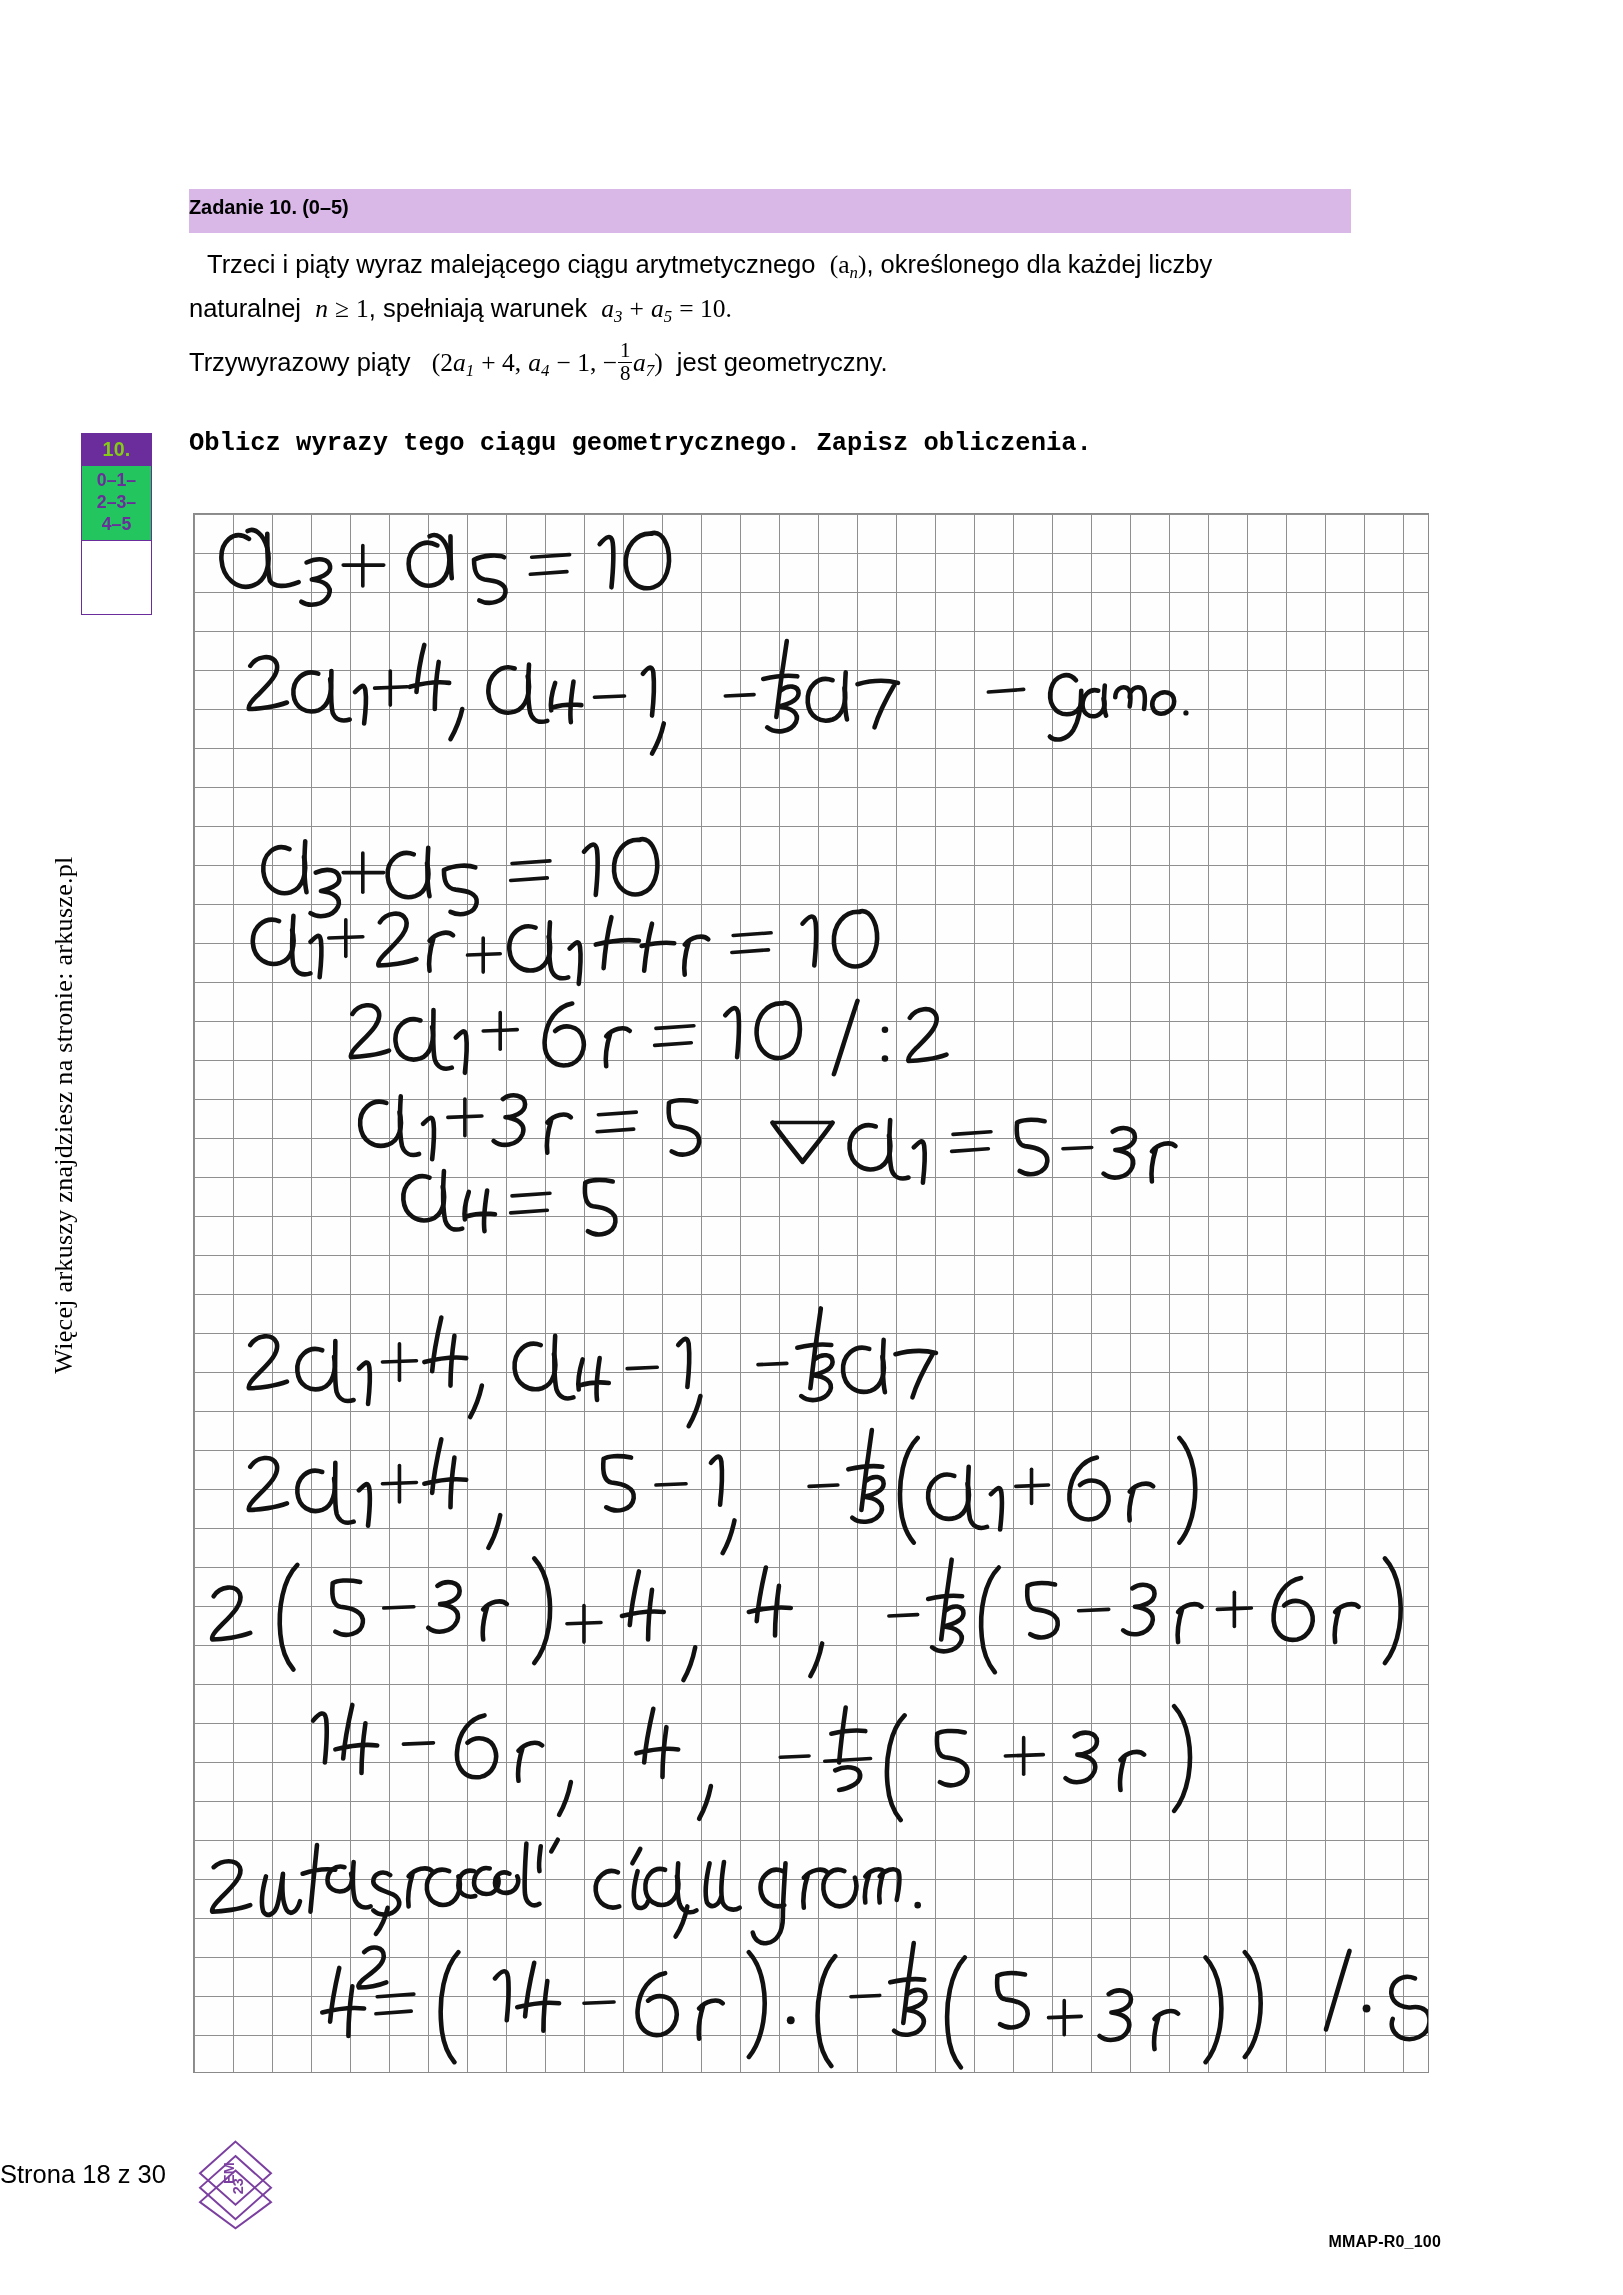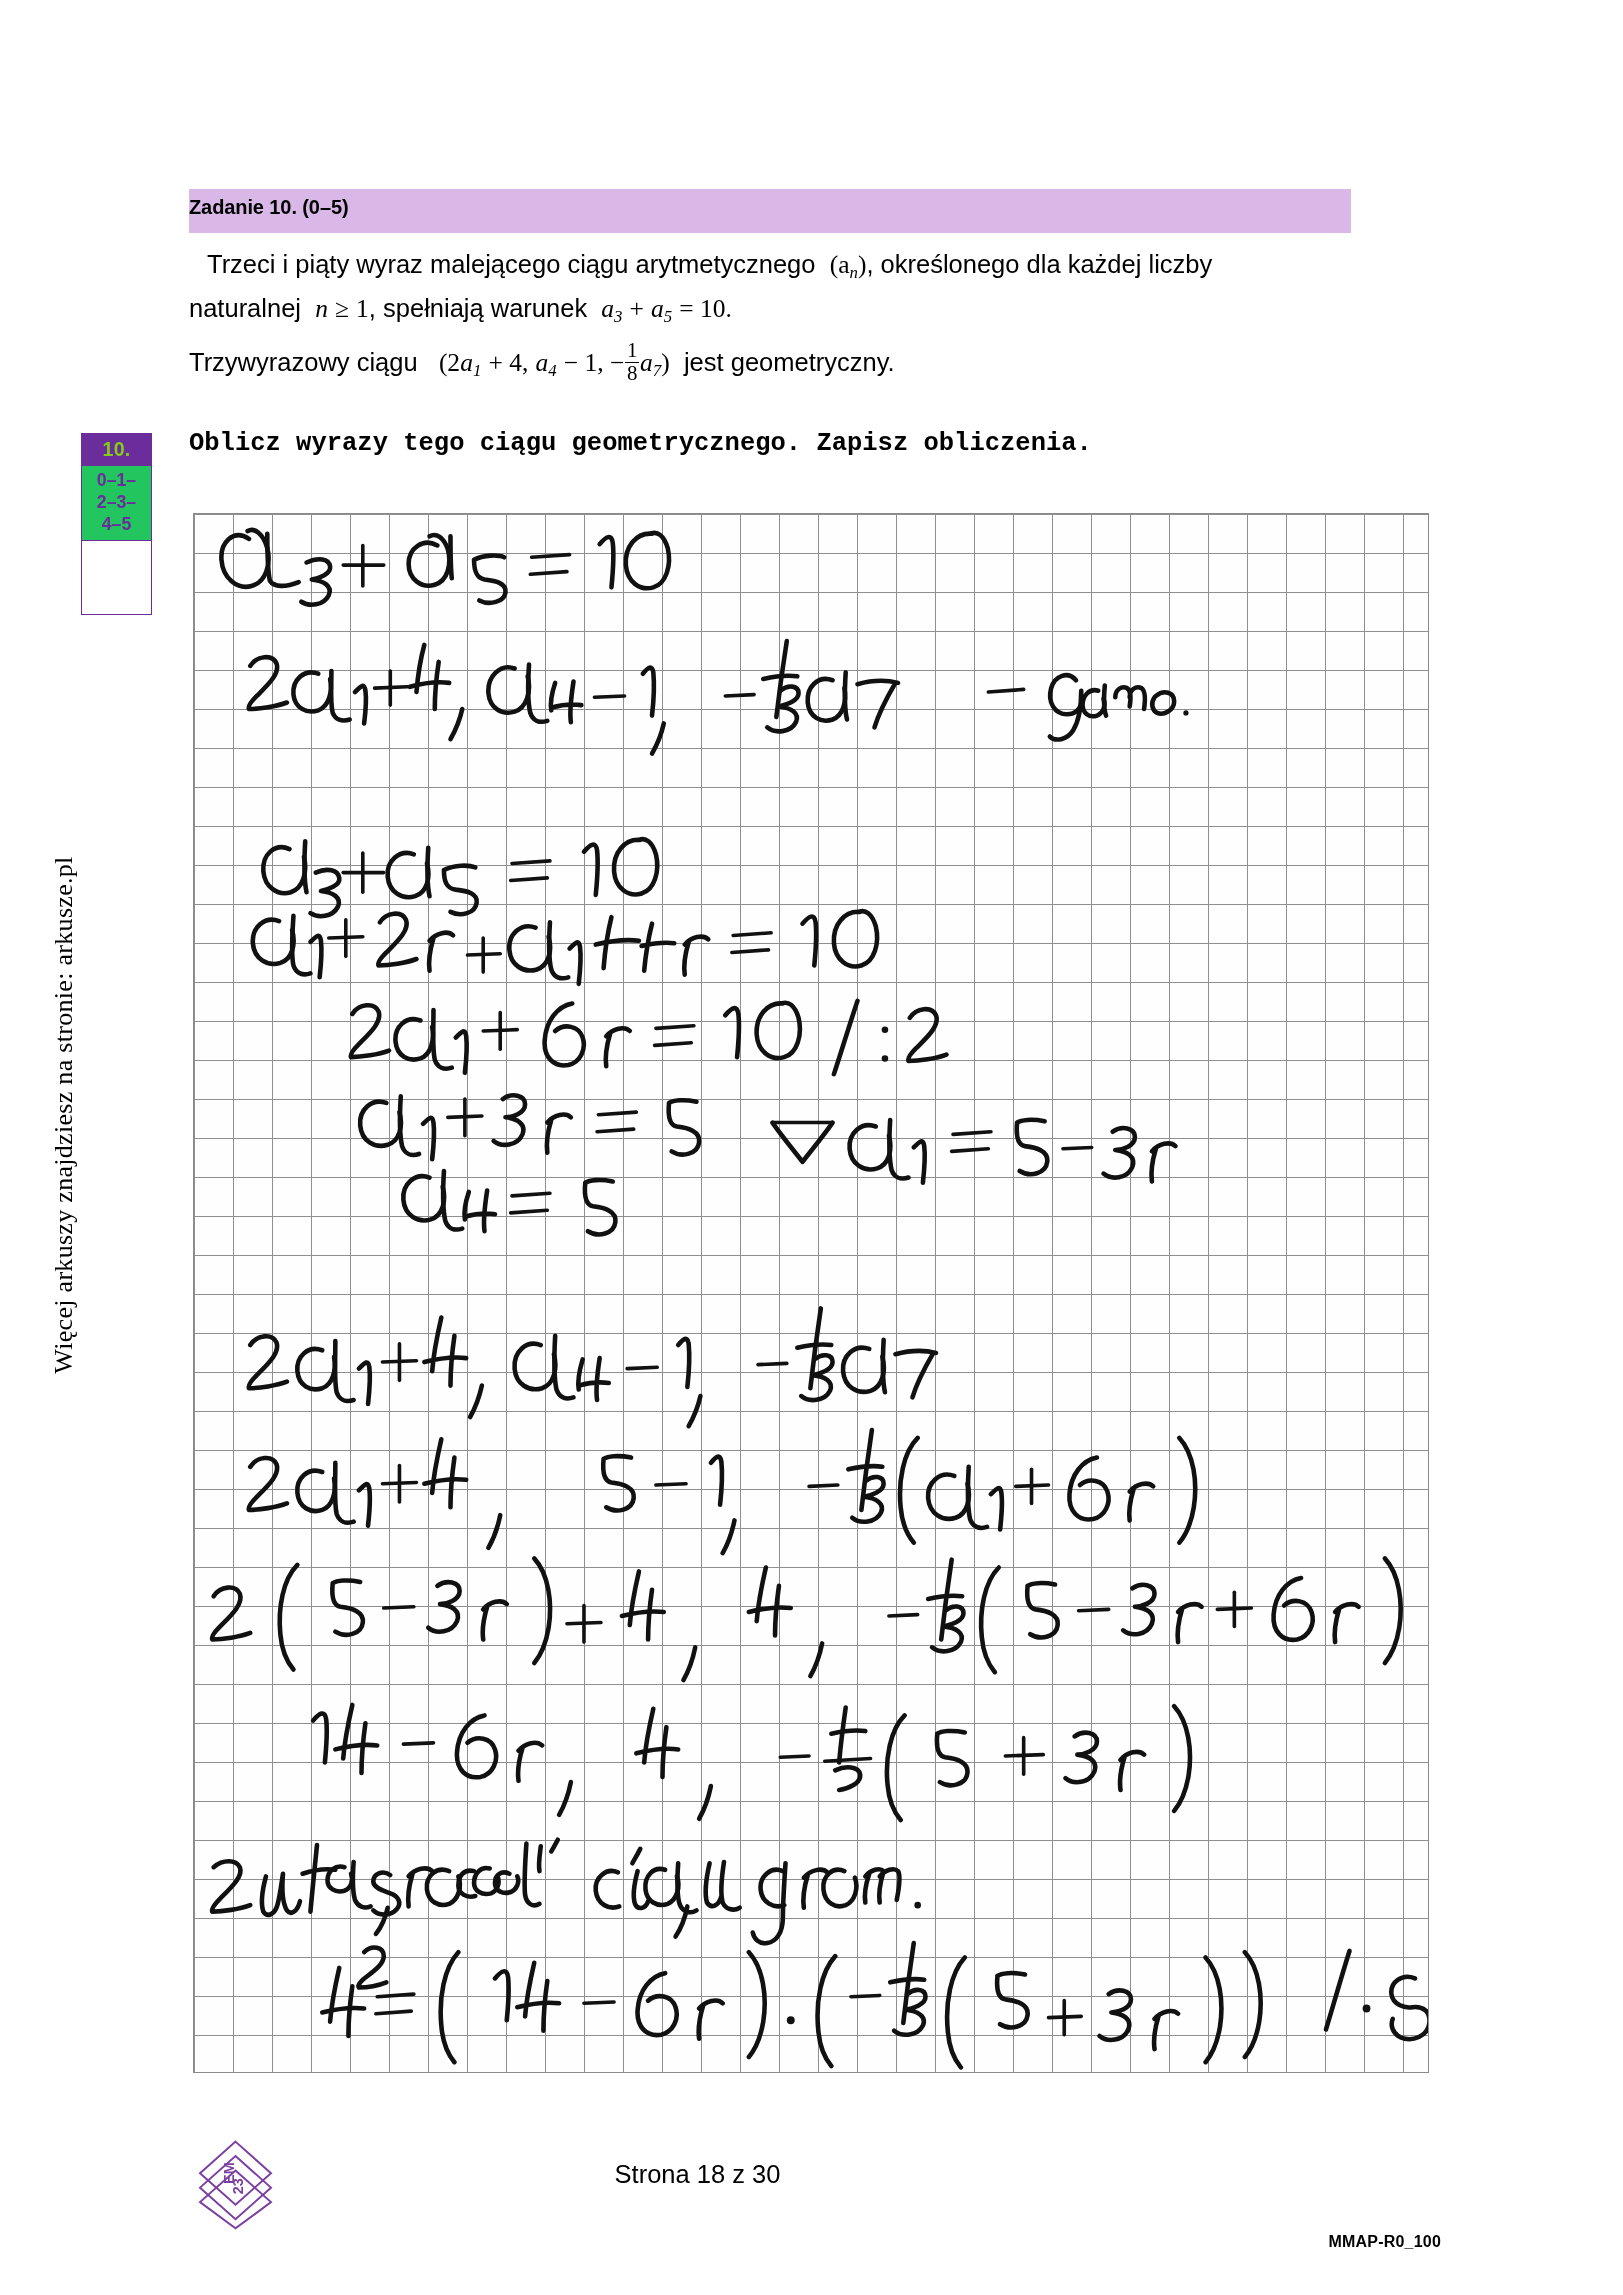"Trzywyrazowy ciągu" span { text: ciągu -> piąty }
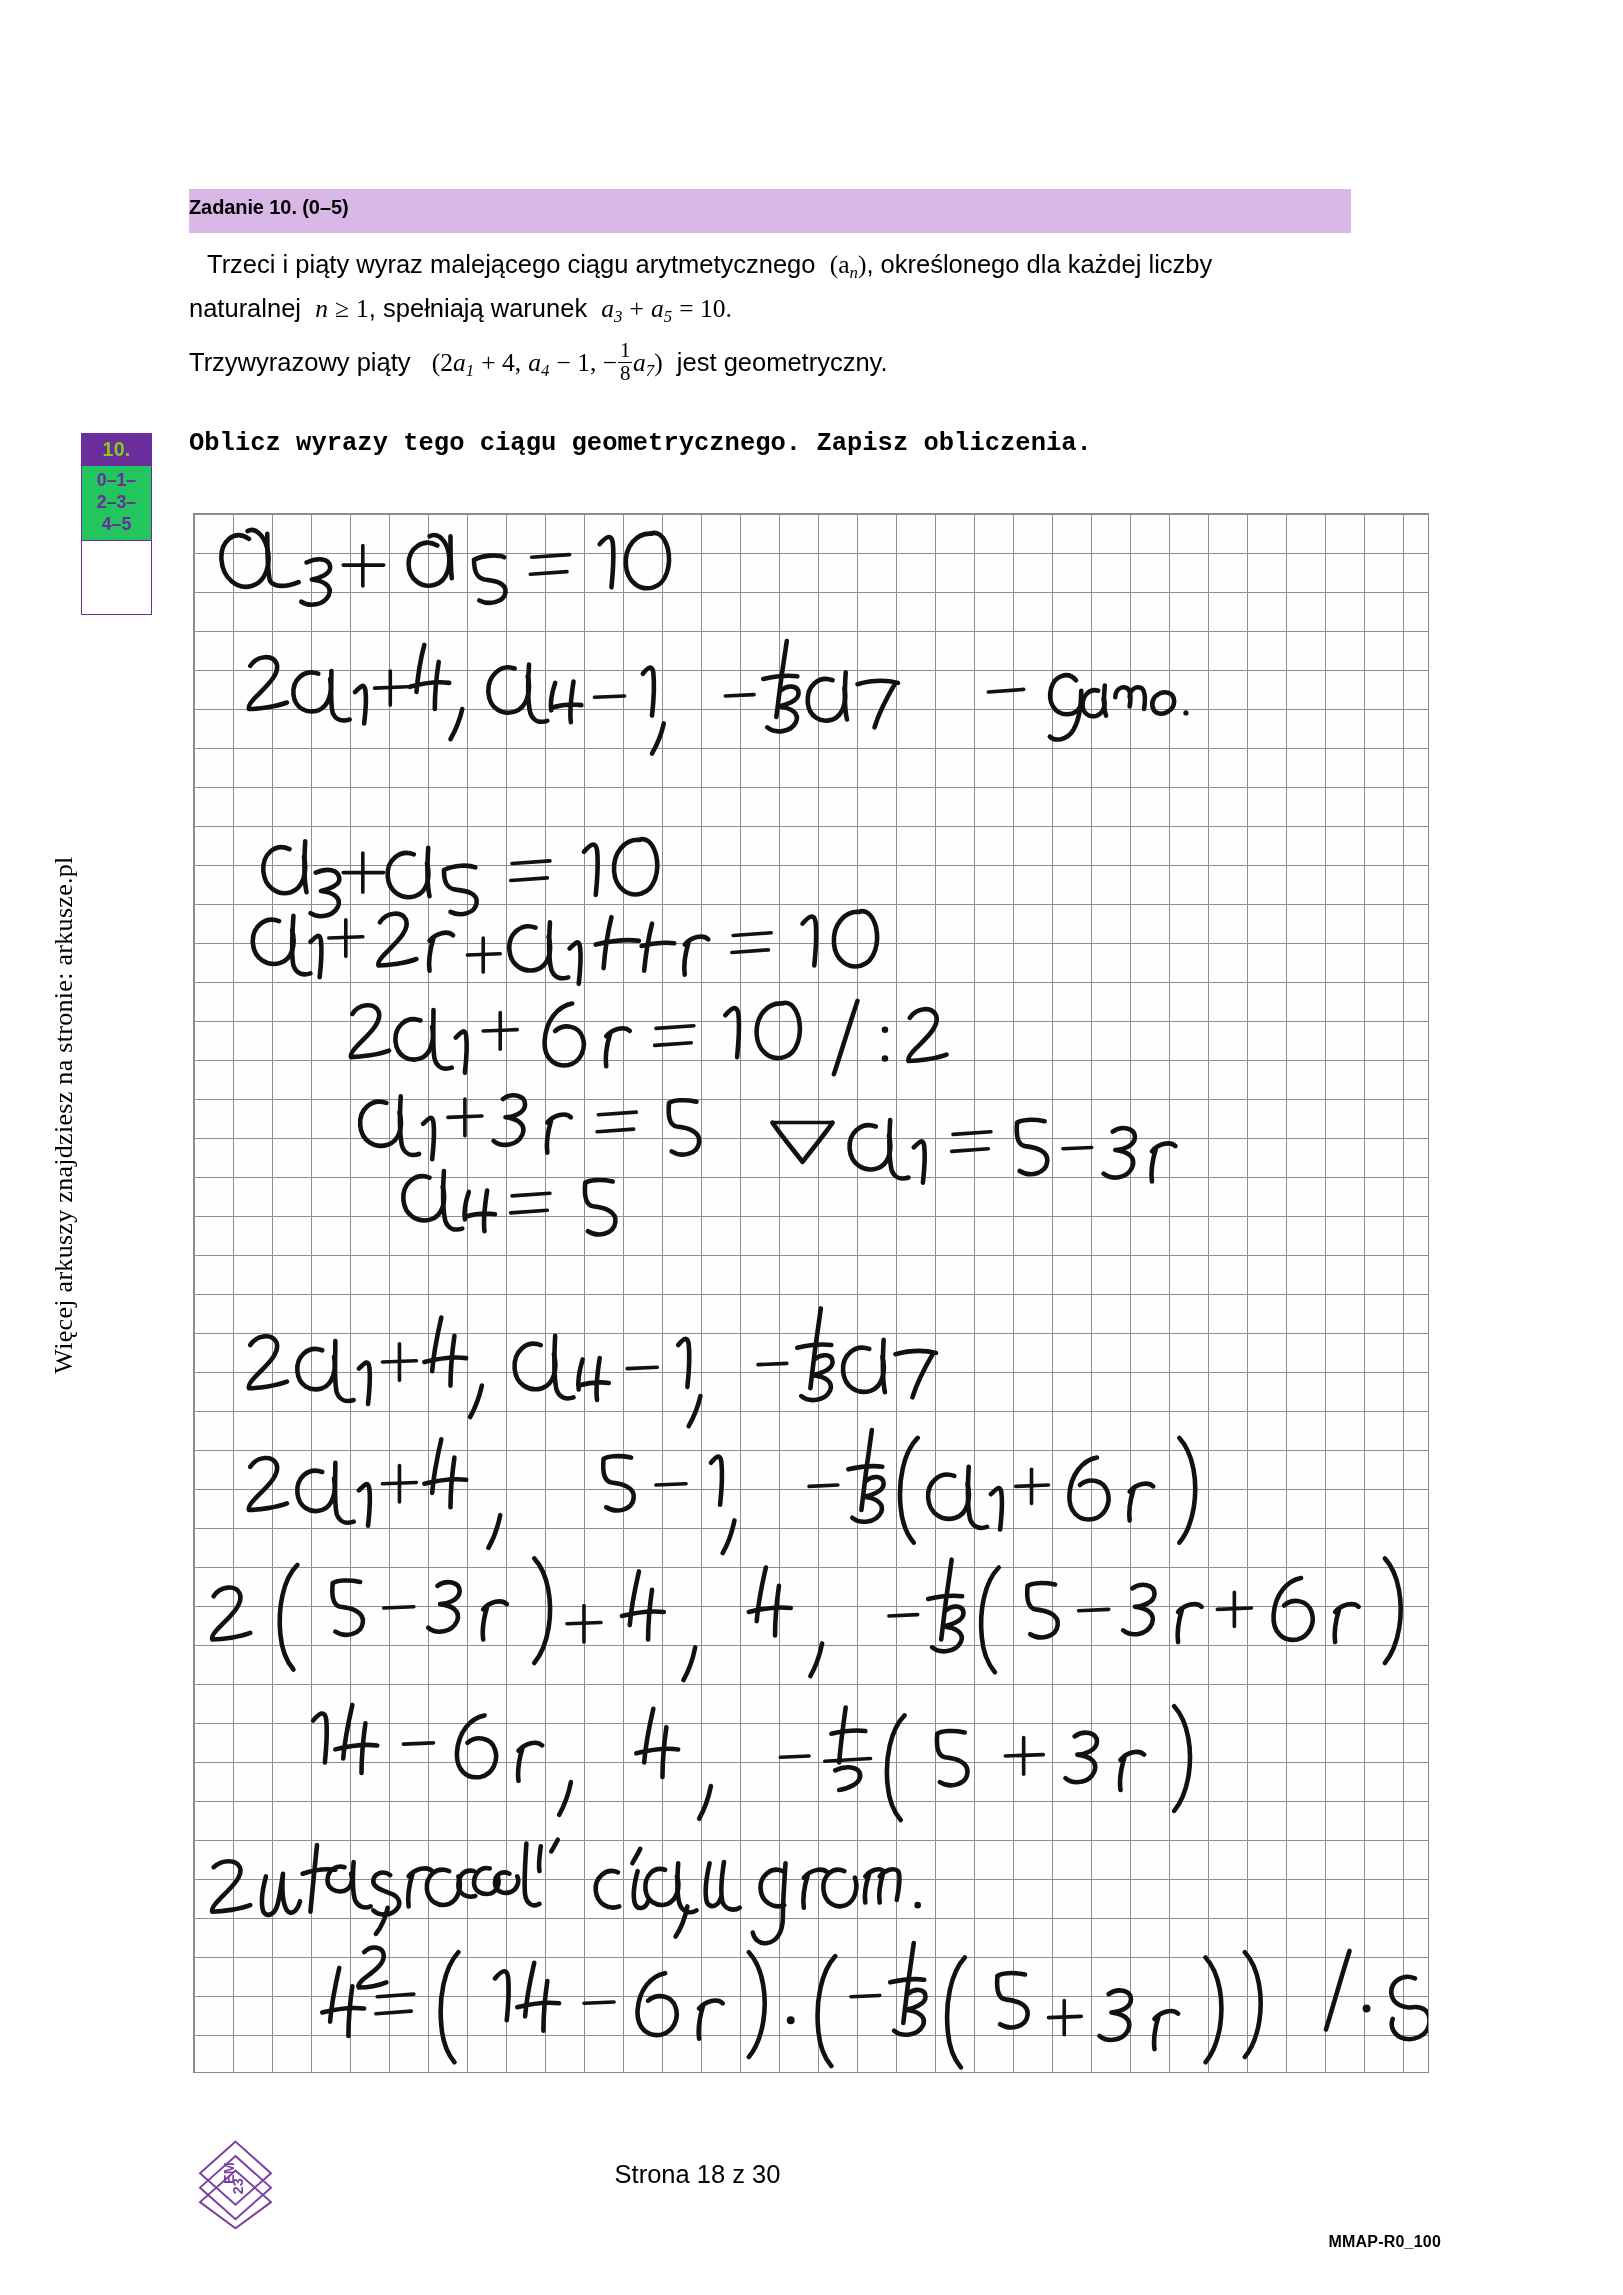"Strona 18 z 30" #page-number { text-align: center -> none }
